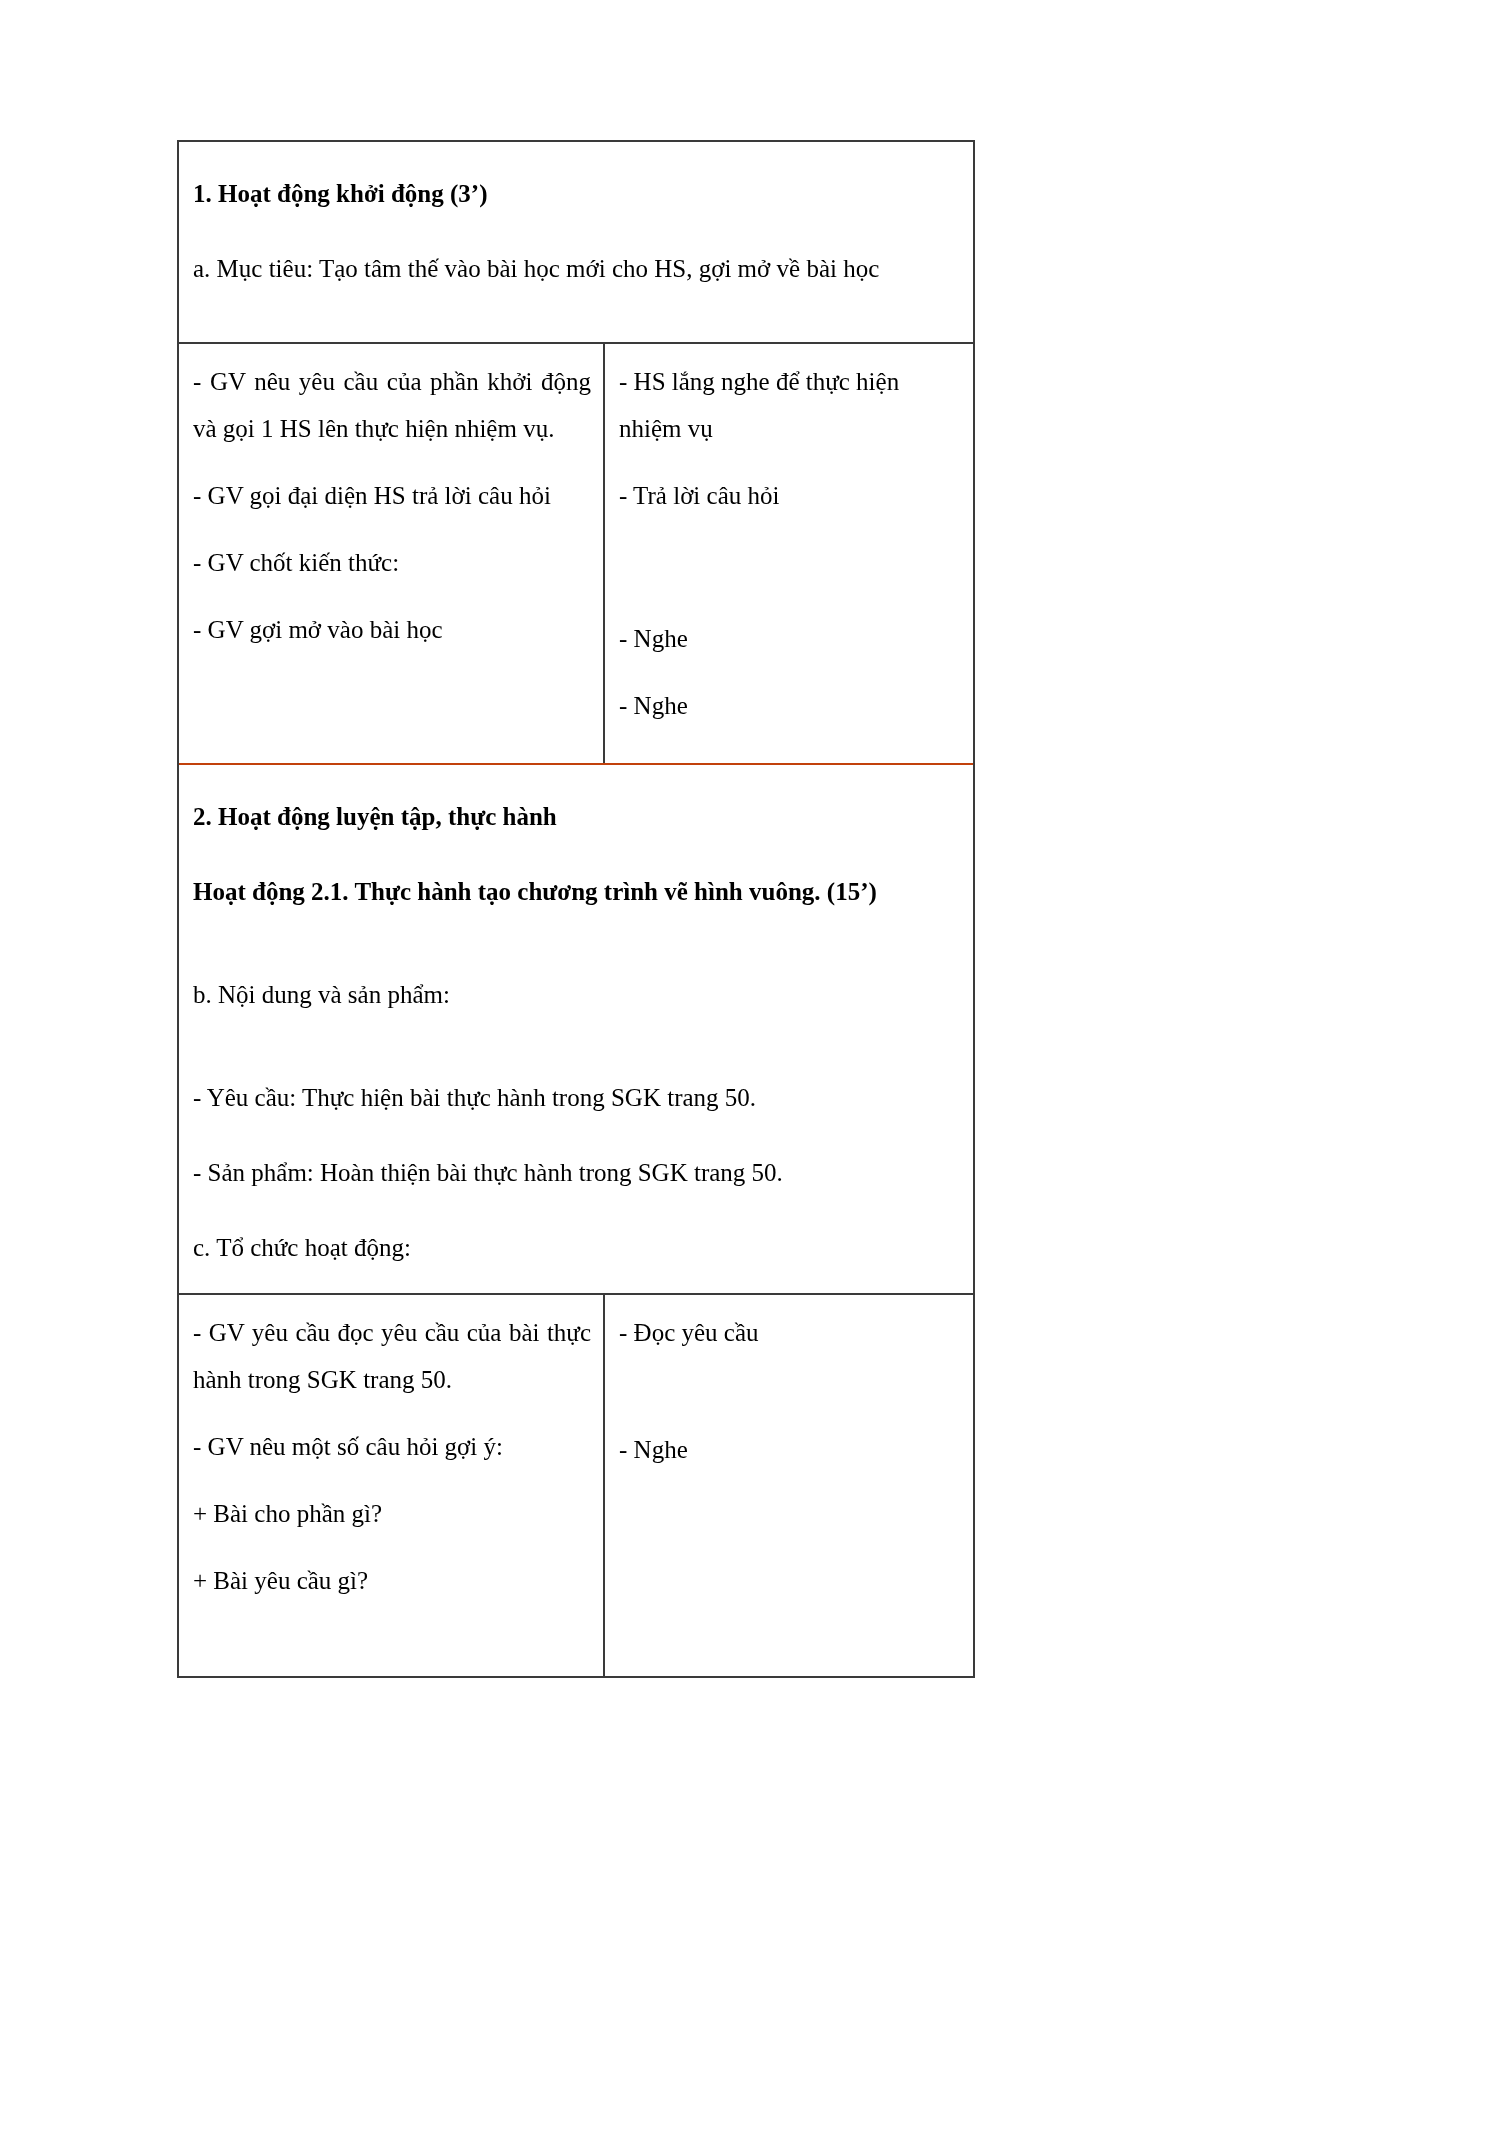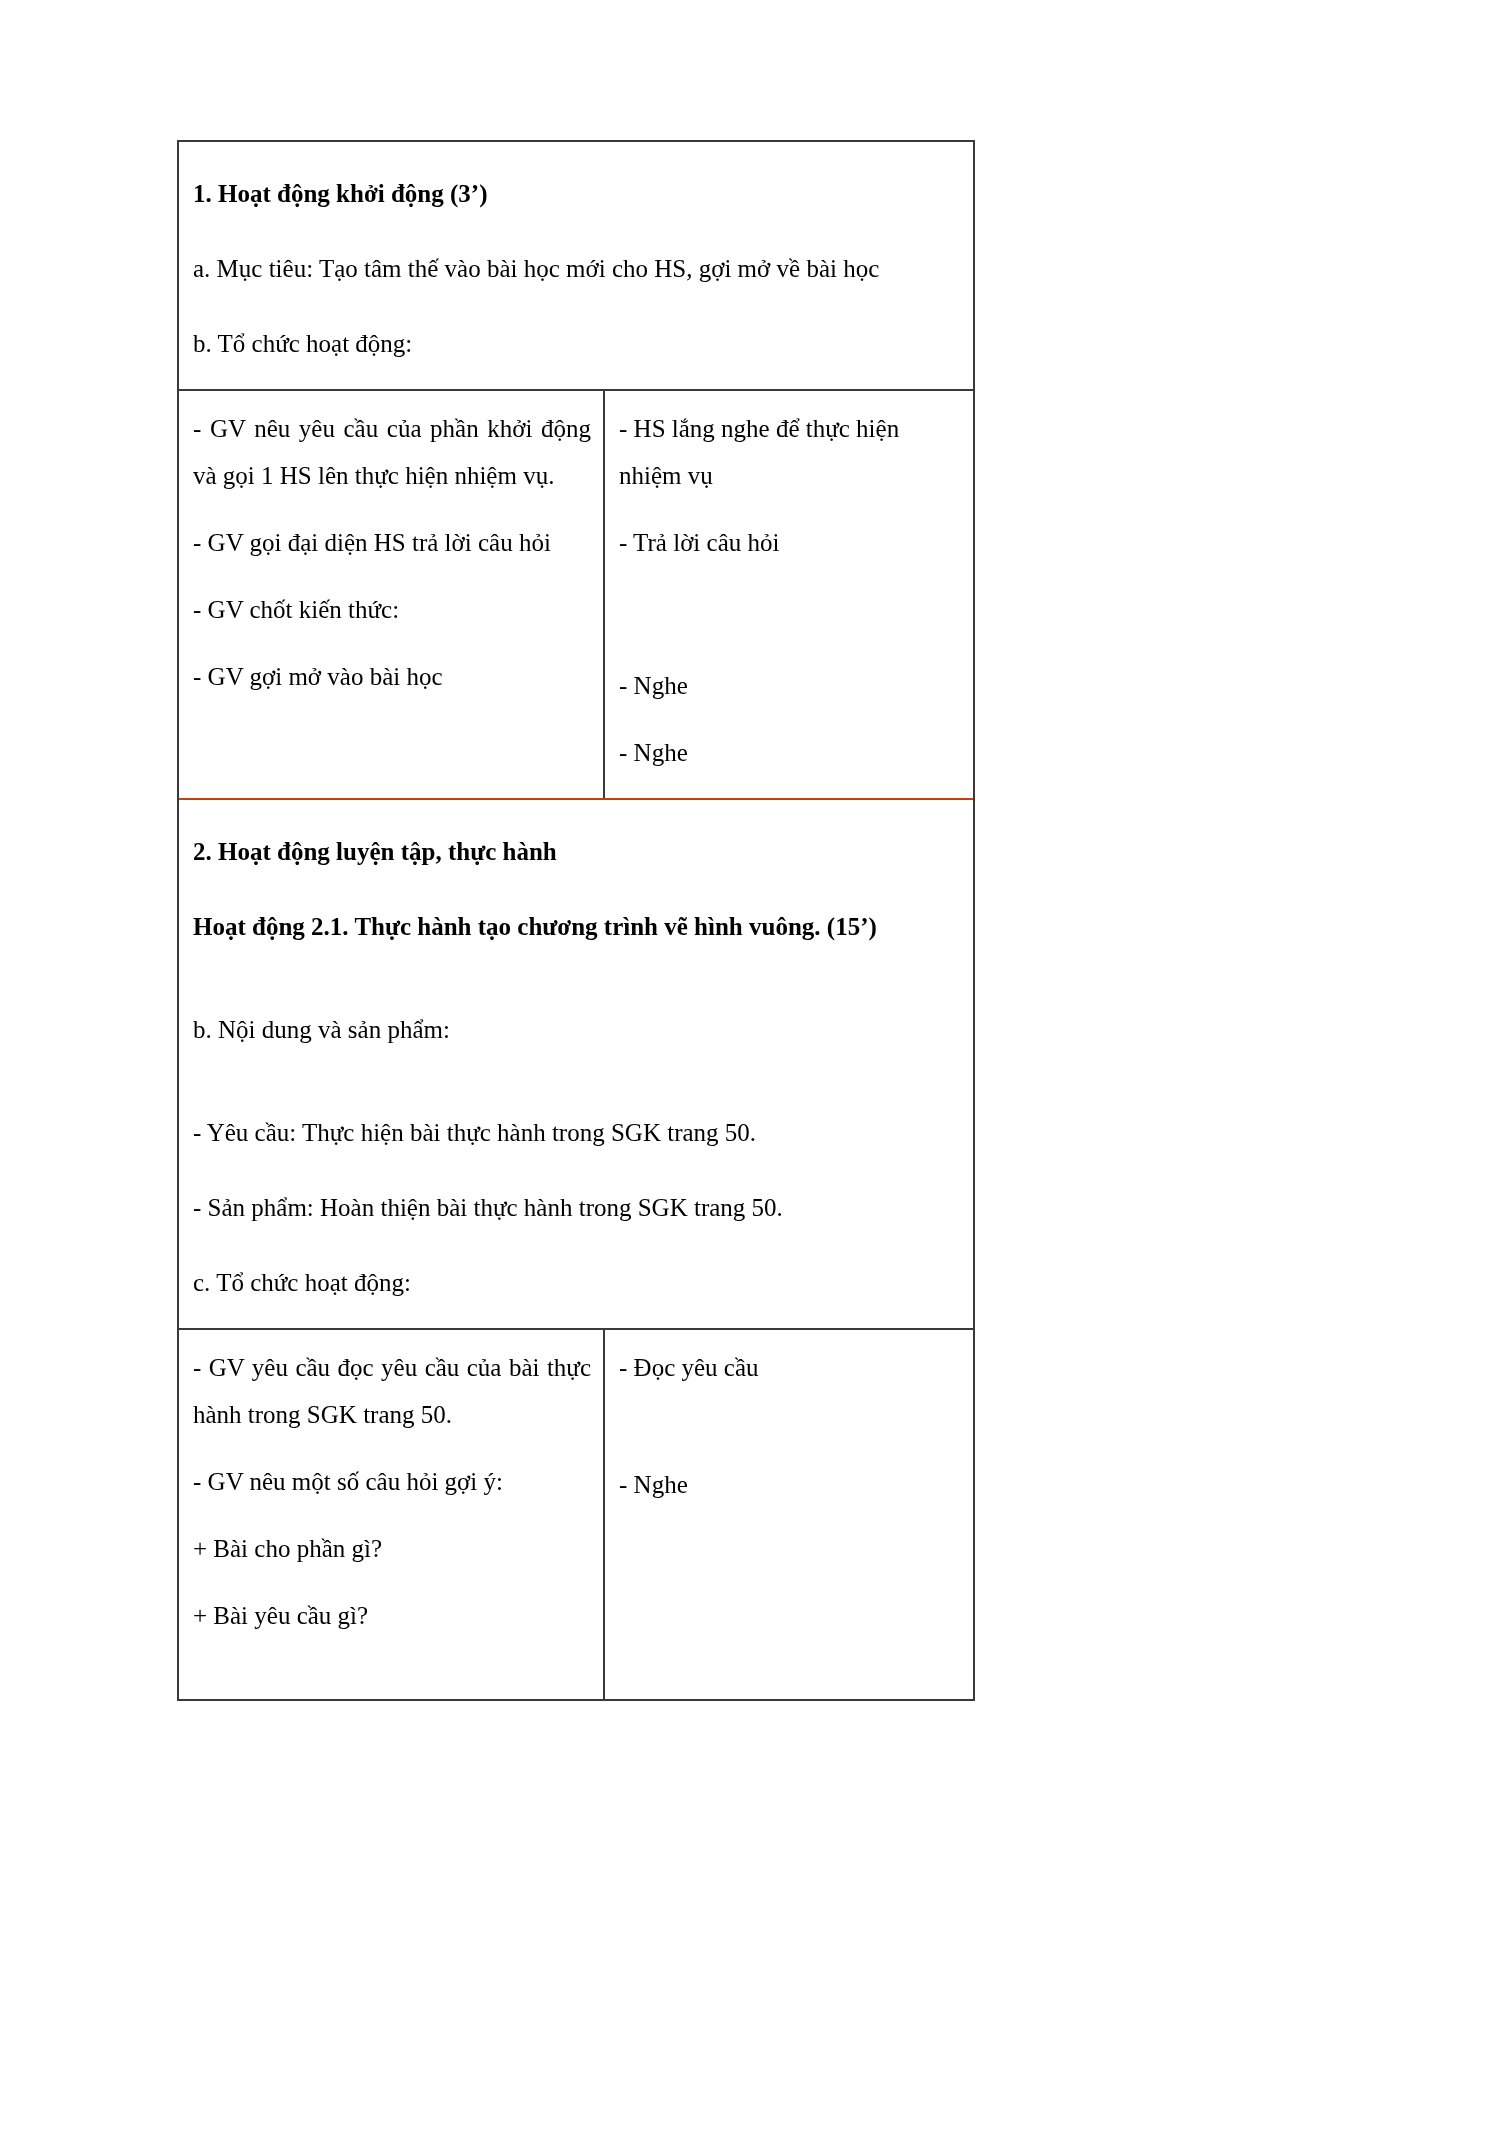"b. Tổ chức hoạt động:" p.para { html: <p>b. Tổ chức hoạt động:</p> -> none }
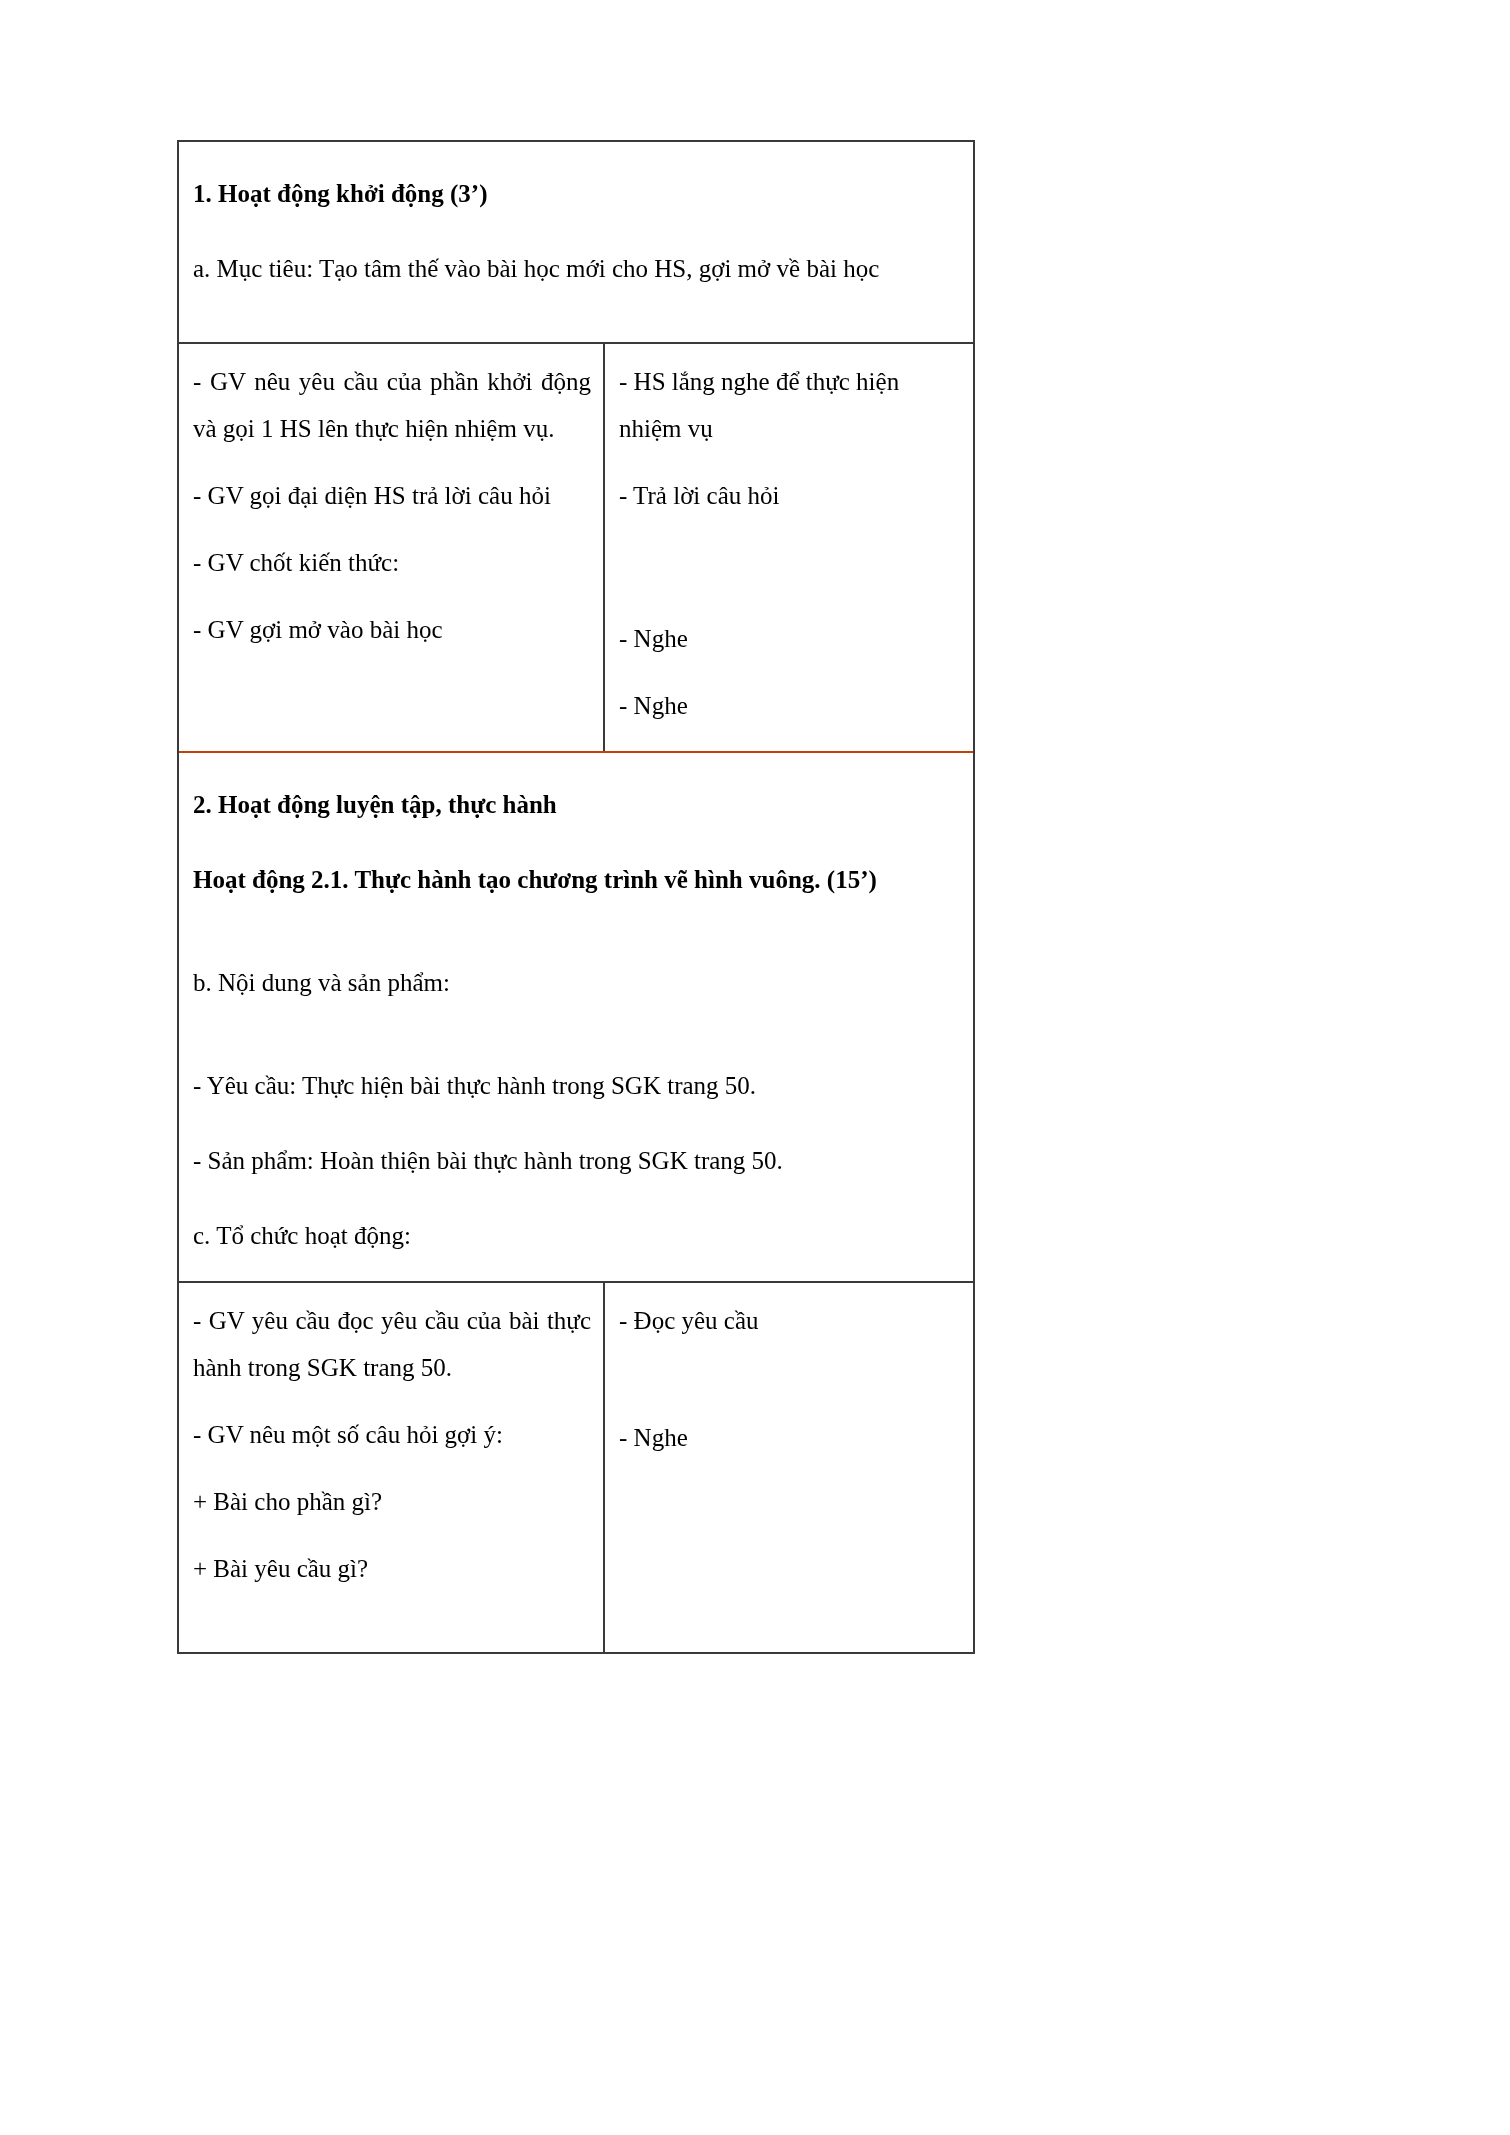"- GV nêu yêu cầu" .act-table td { padding: 14px 12px 4px 14px -> 14px 12px 16px 14px }
